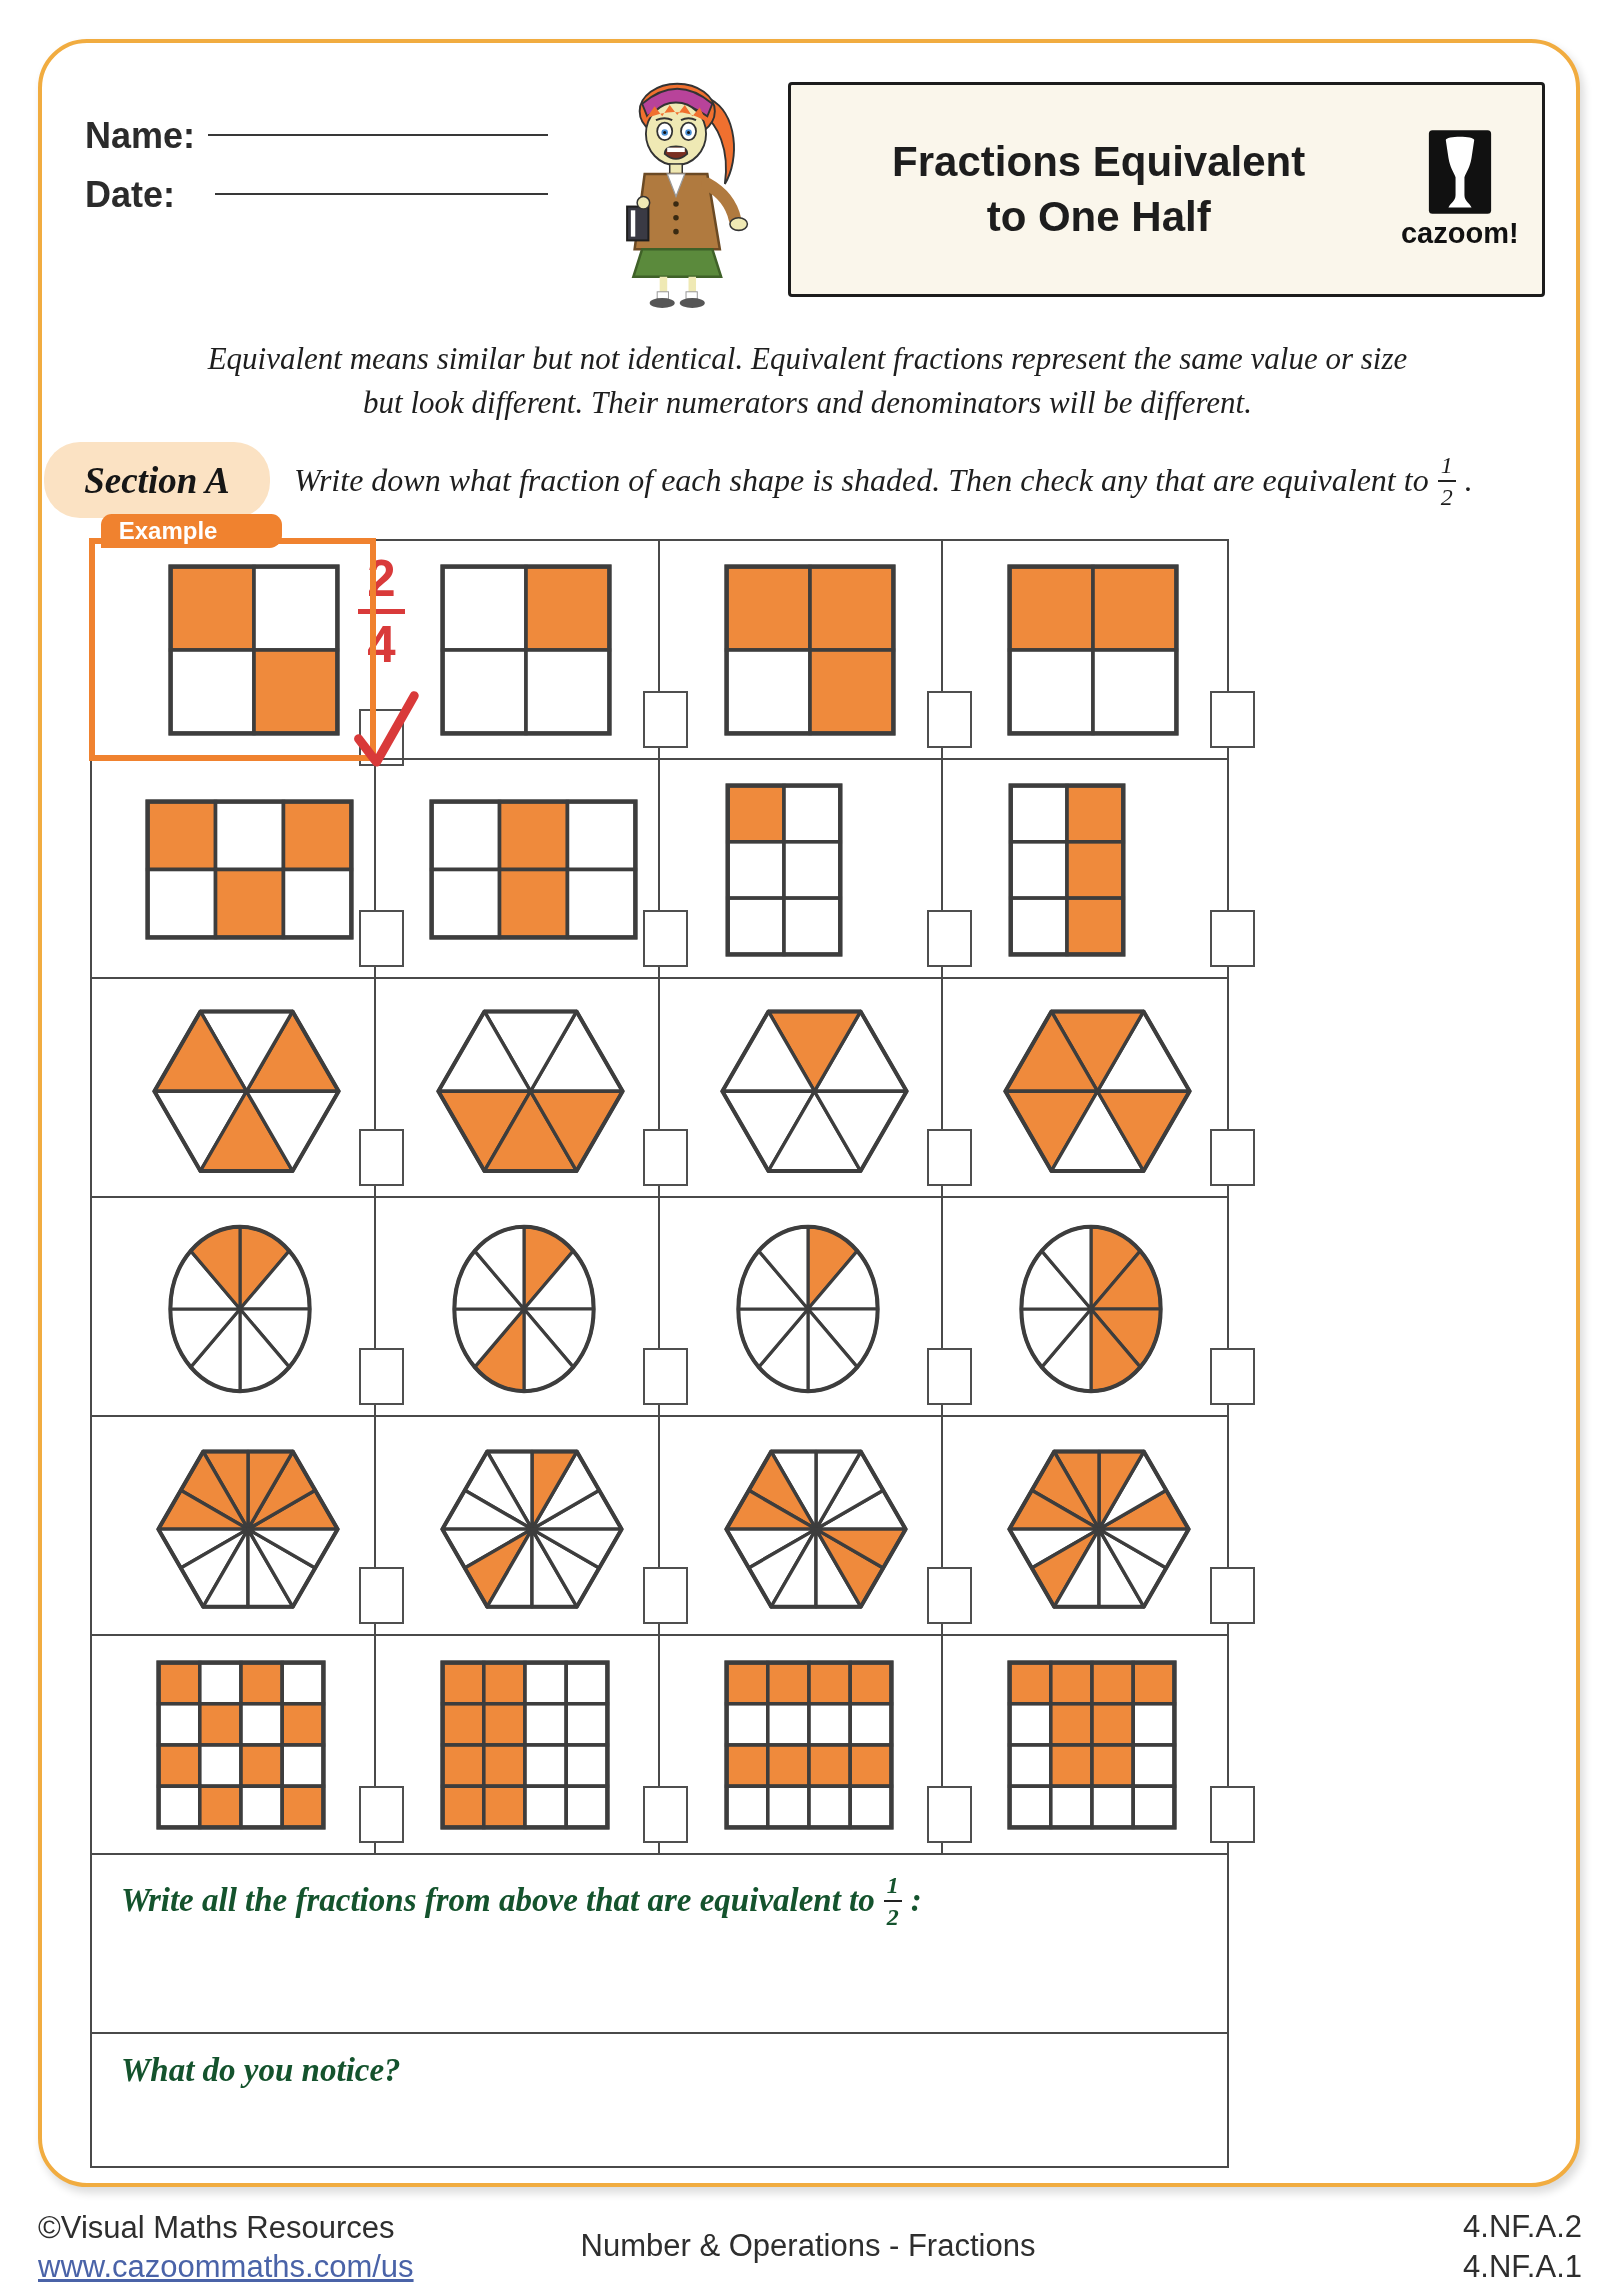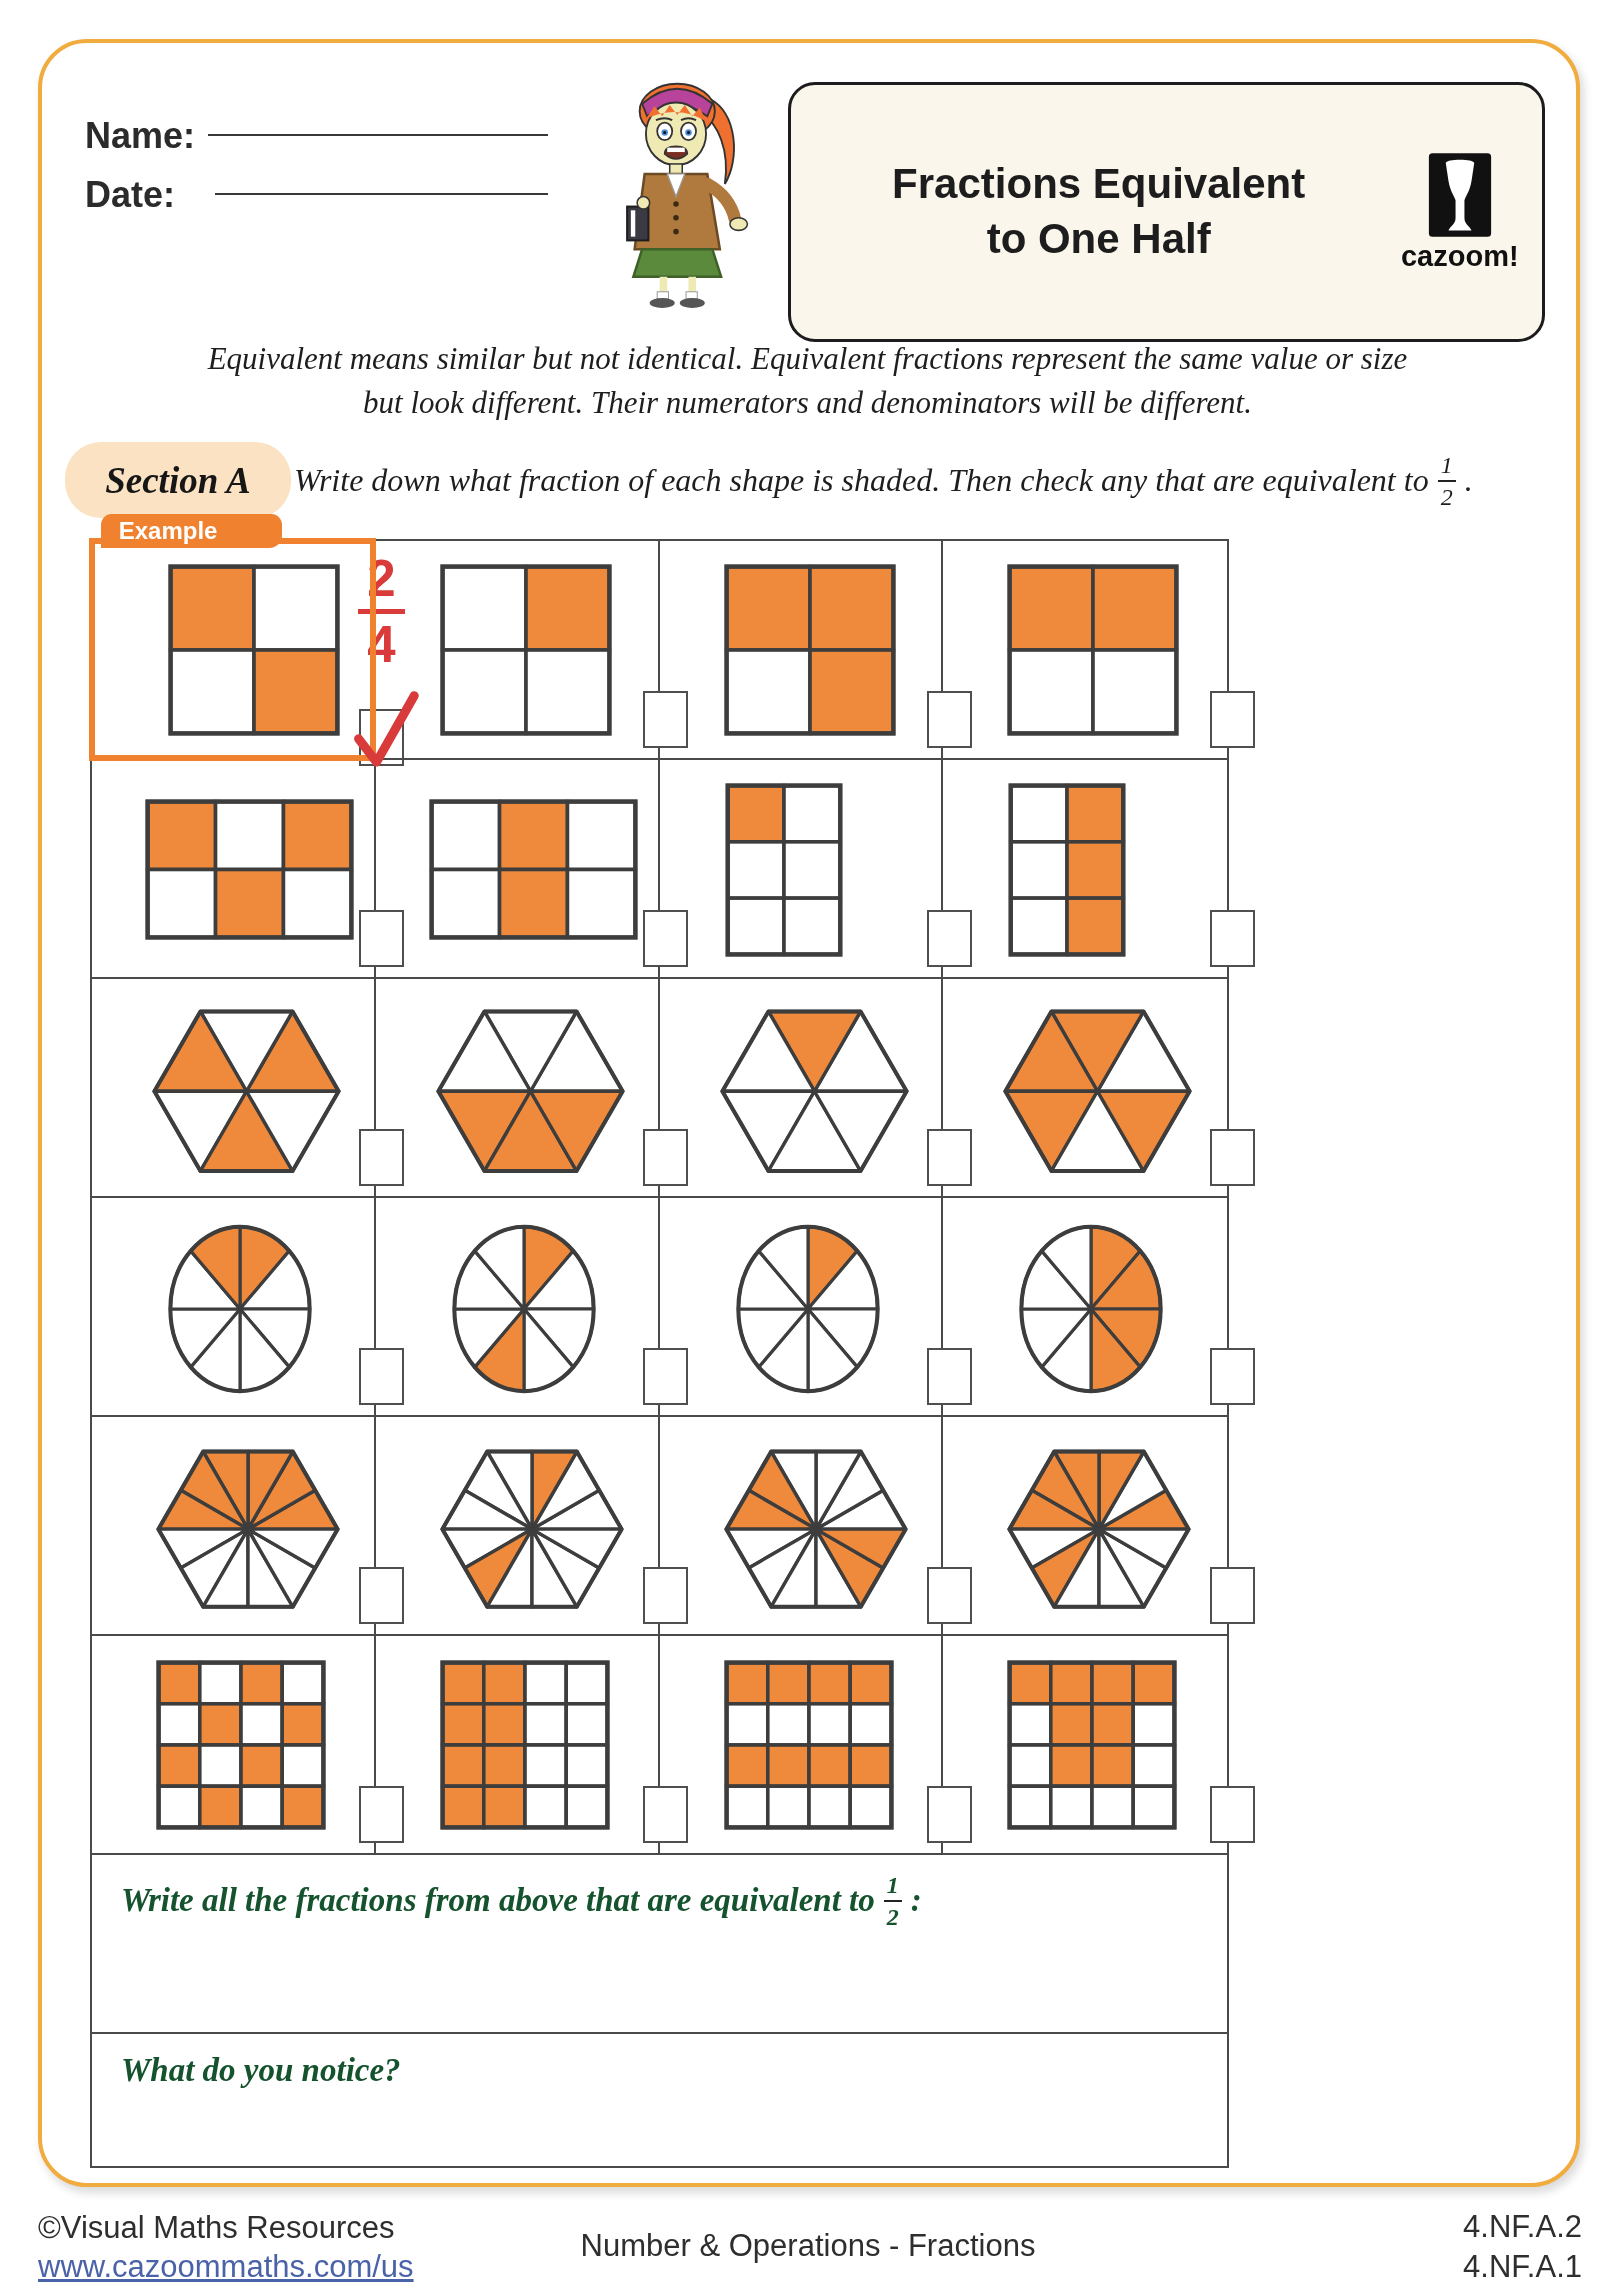"Fractions Equivalent" .title-box { border-radius: 27px -> 4px; height: 260px -> 215px }
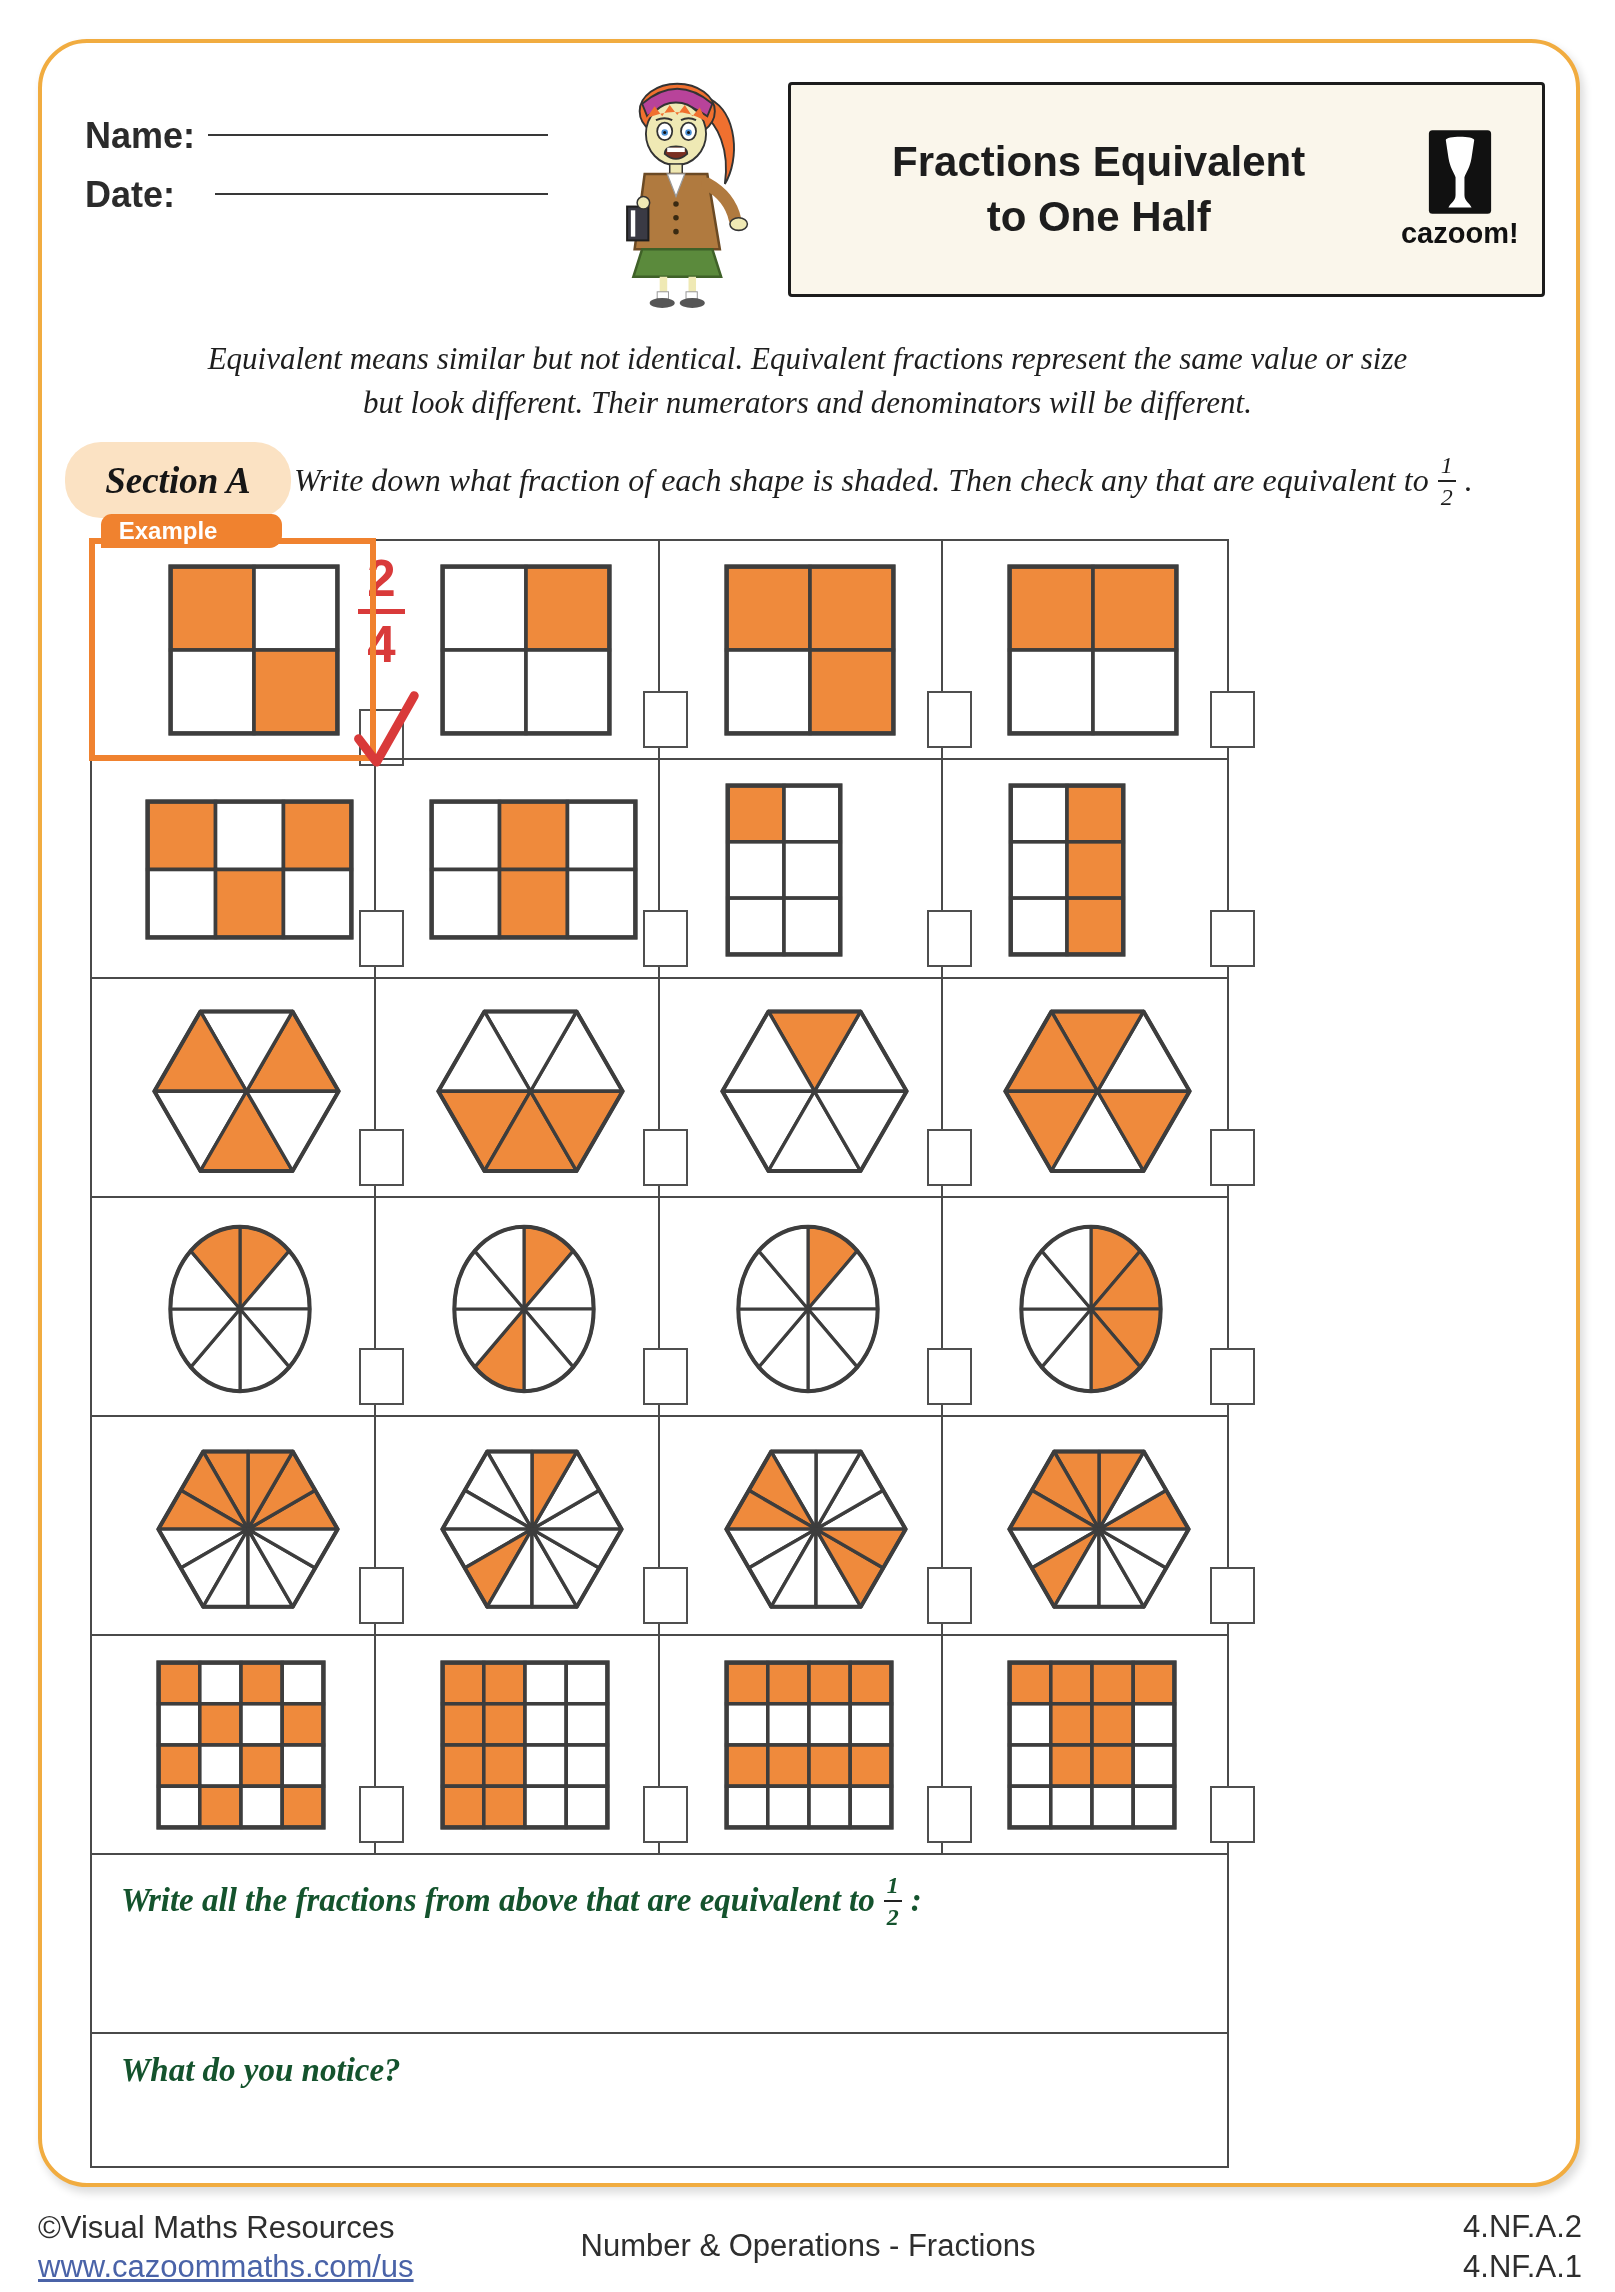"Section A" .section-pill { left: 65px -> 44px }
